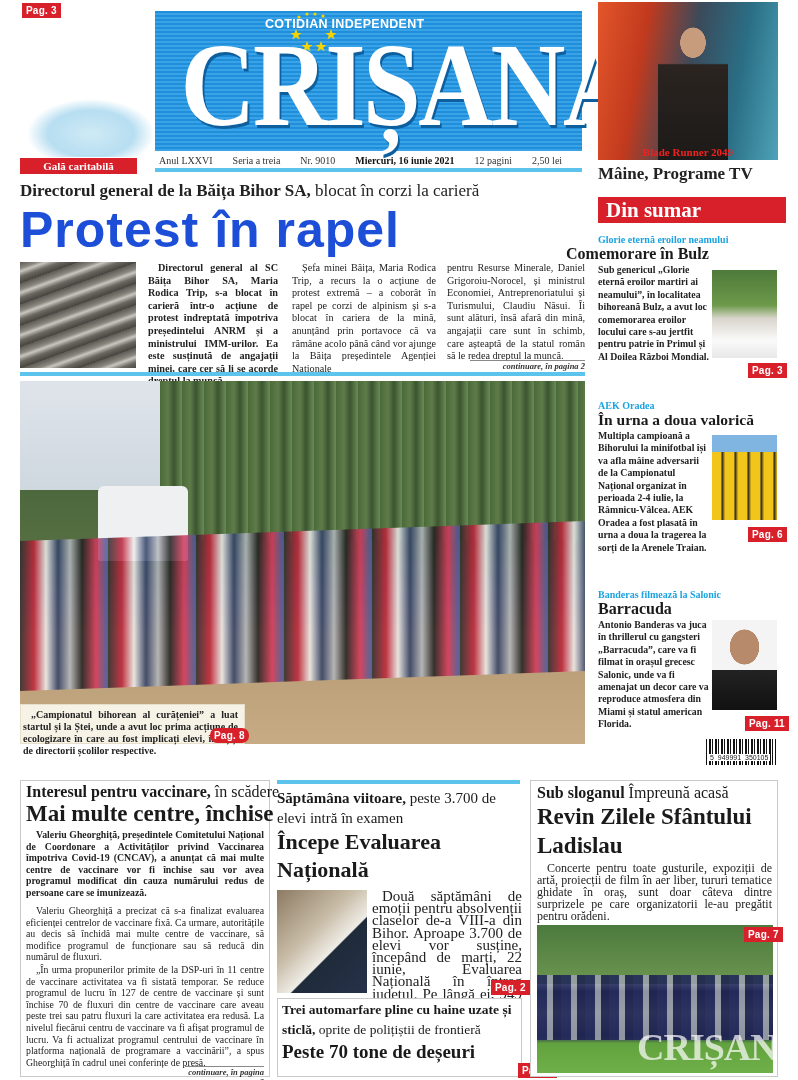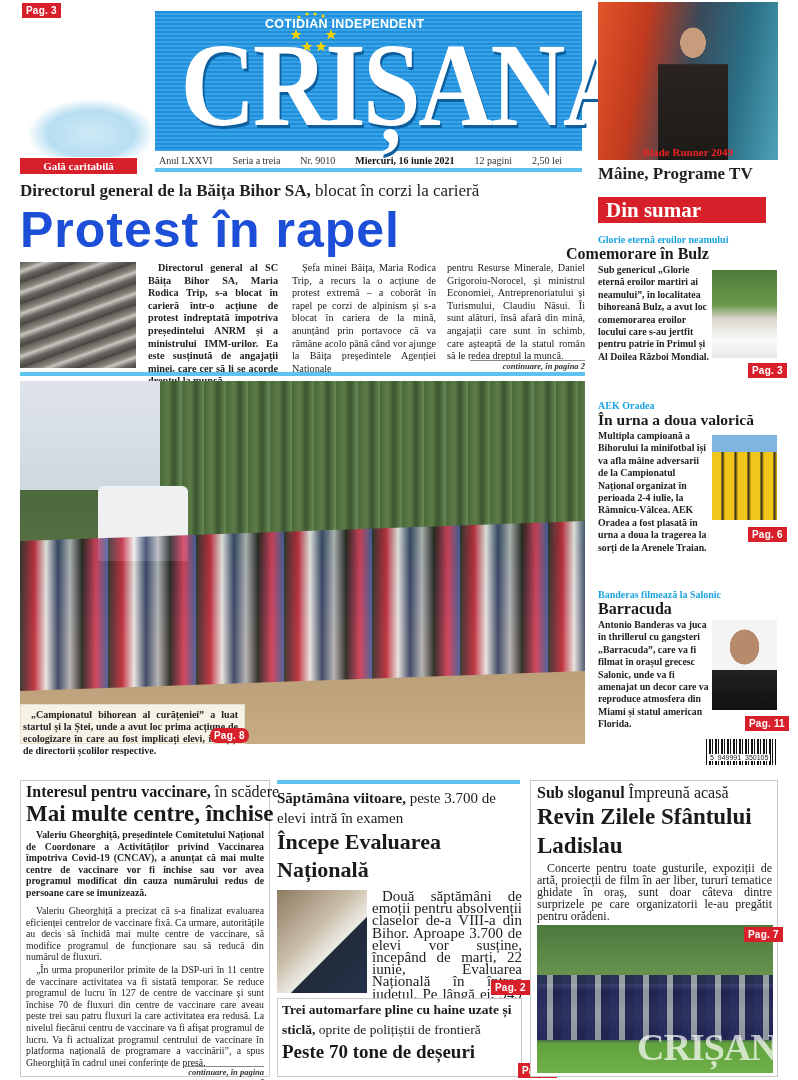"Din sumar" div.abs { width: 168px -> 188px }
